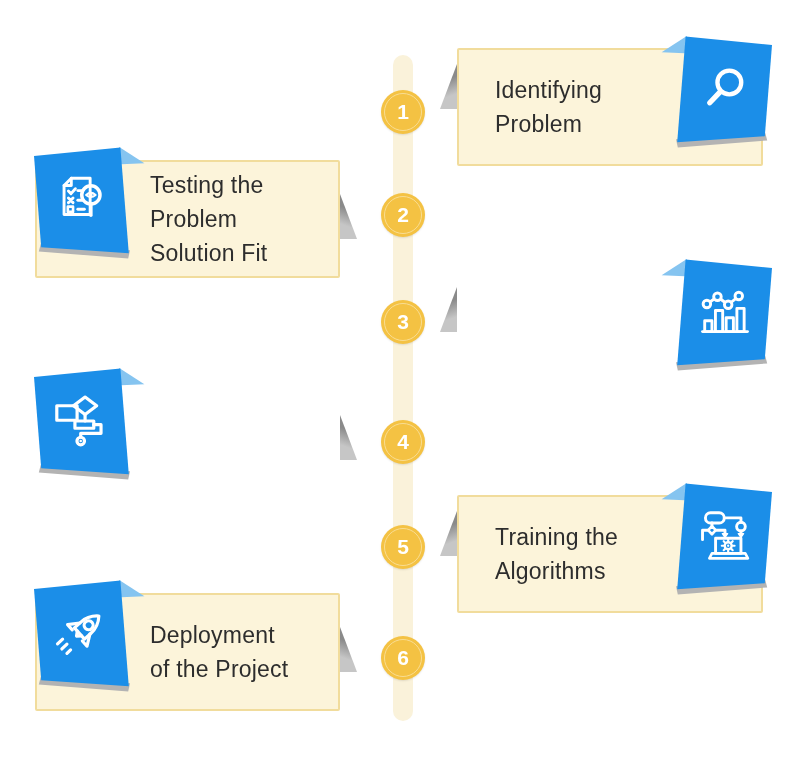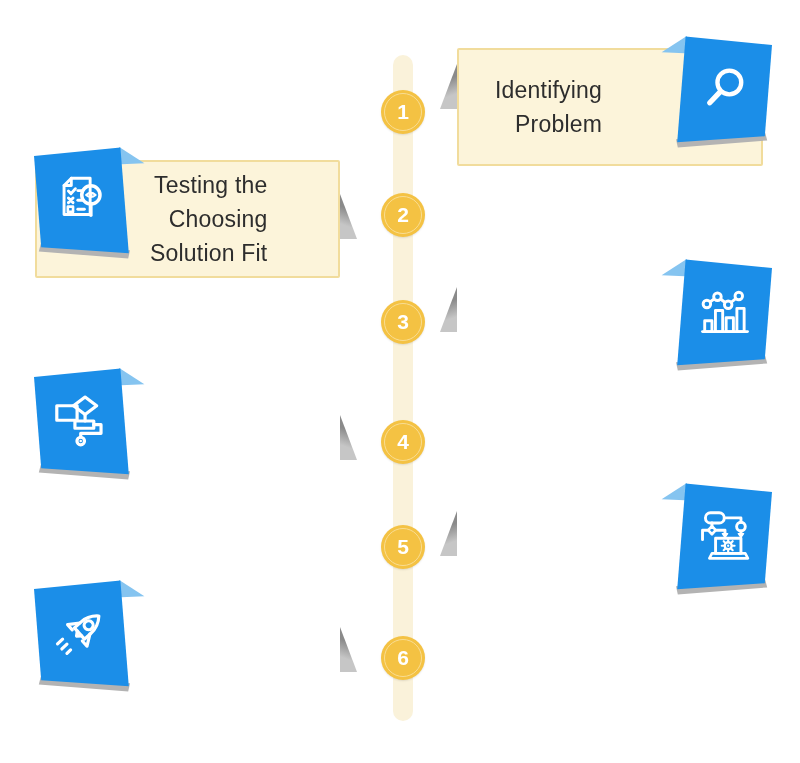"Identifying" .card { text-align: right -> none }
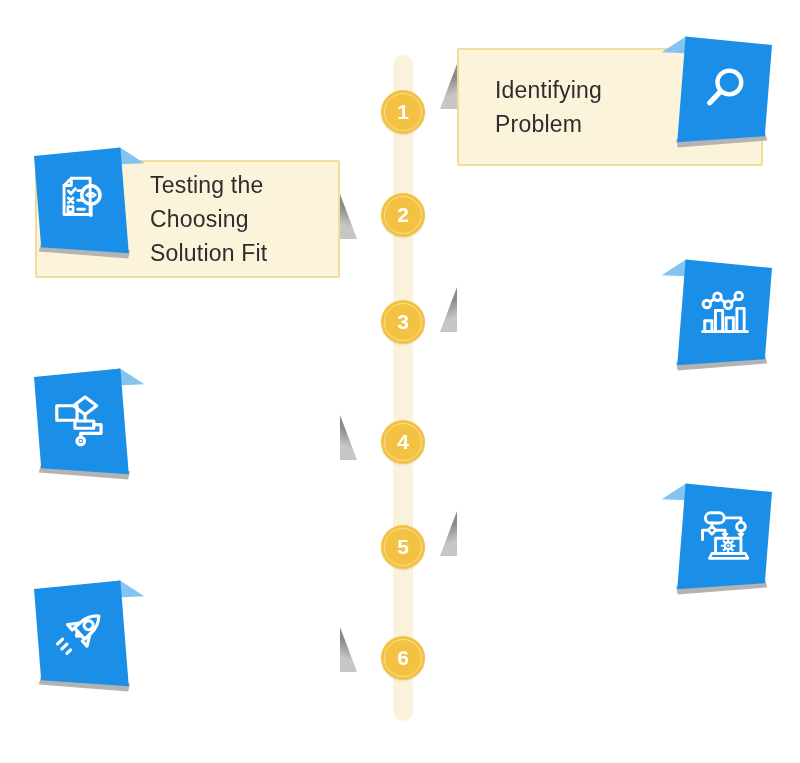"Testing the" p.label { text: Choosing -> Problem }
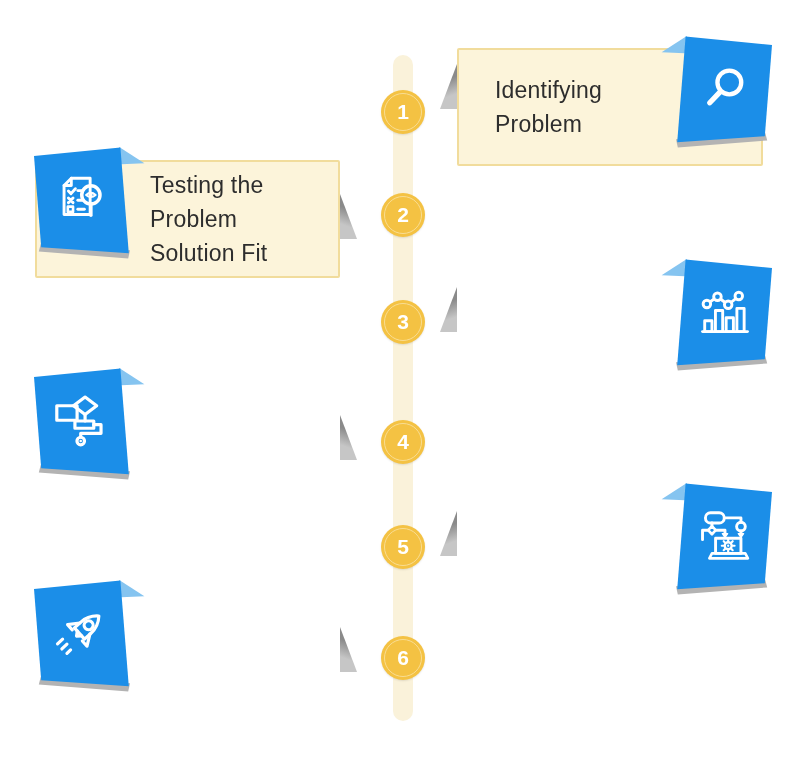"Training the" div.card { html: none -> <div> <p>Training the Algorithms</p> </div> }
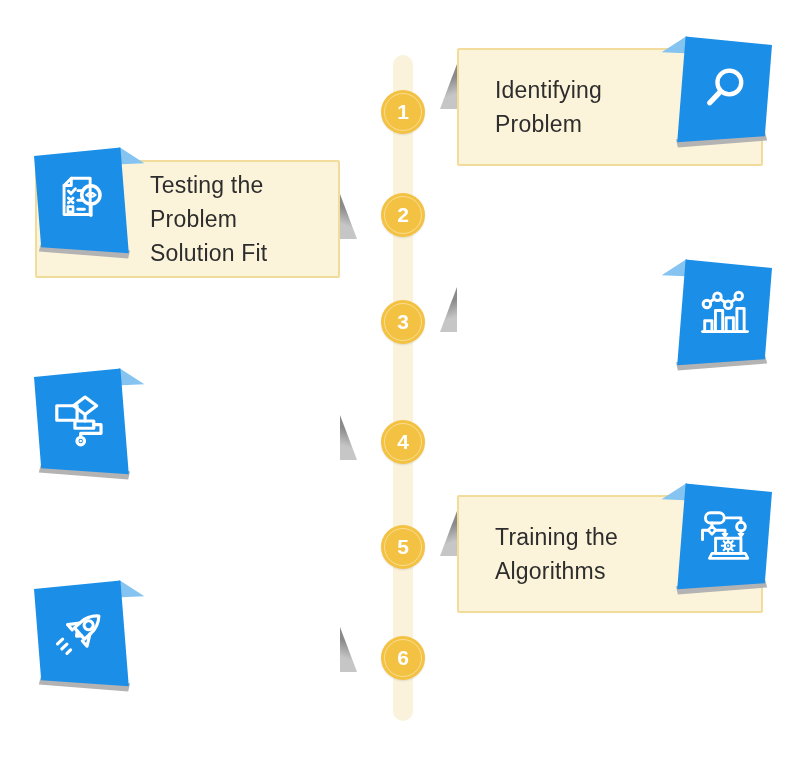"Deployment" div.card { html: none -> <div> <p>Deployment of the Project</p> </div> }
